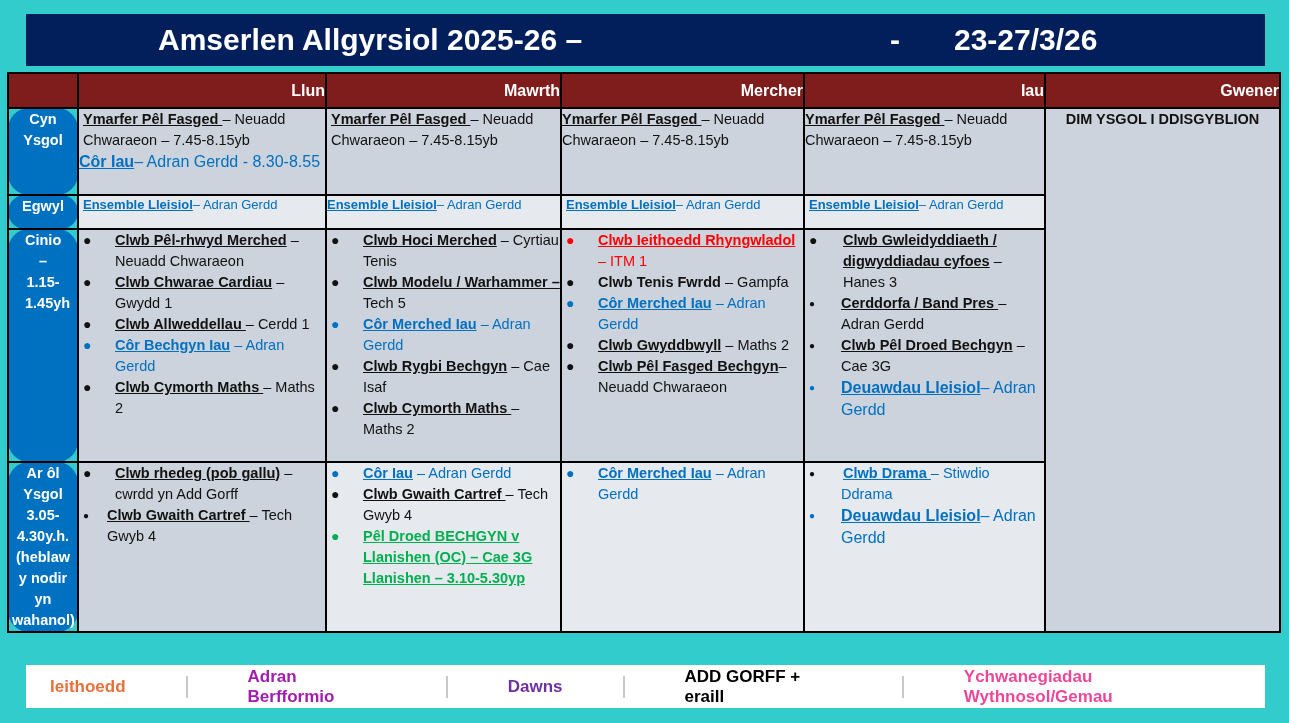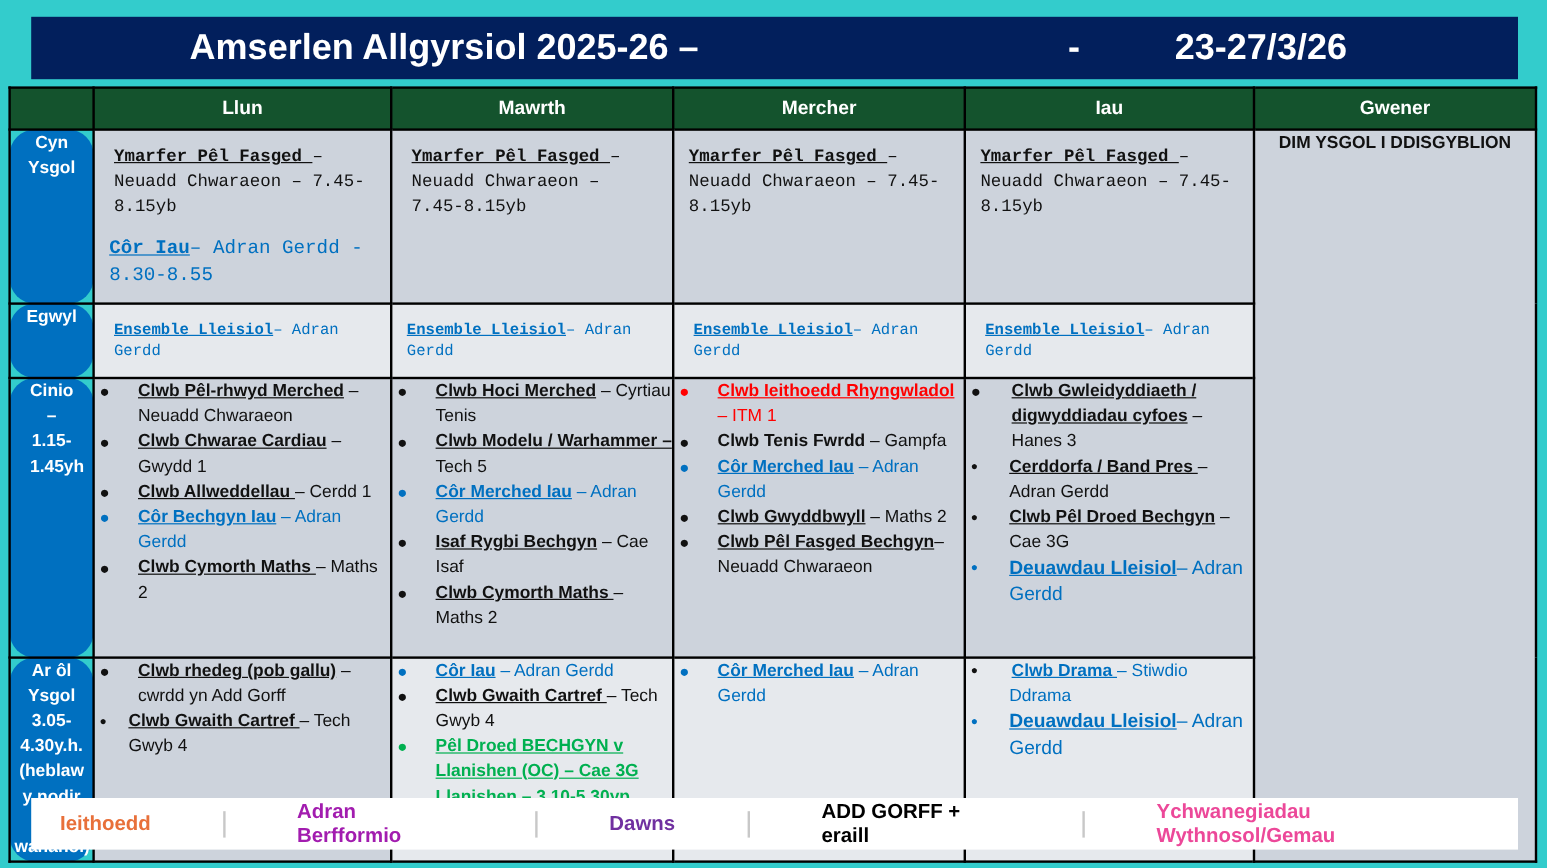"23-27/3/26" .title-bar .t4 { margin-left: 25px -> none }
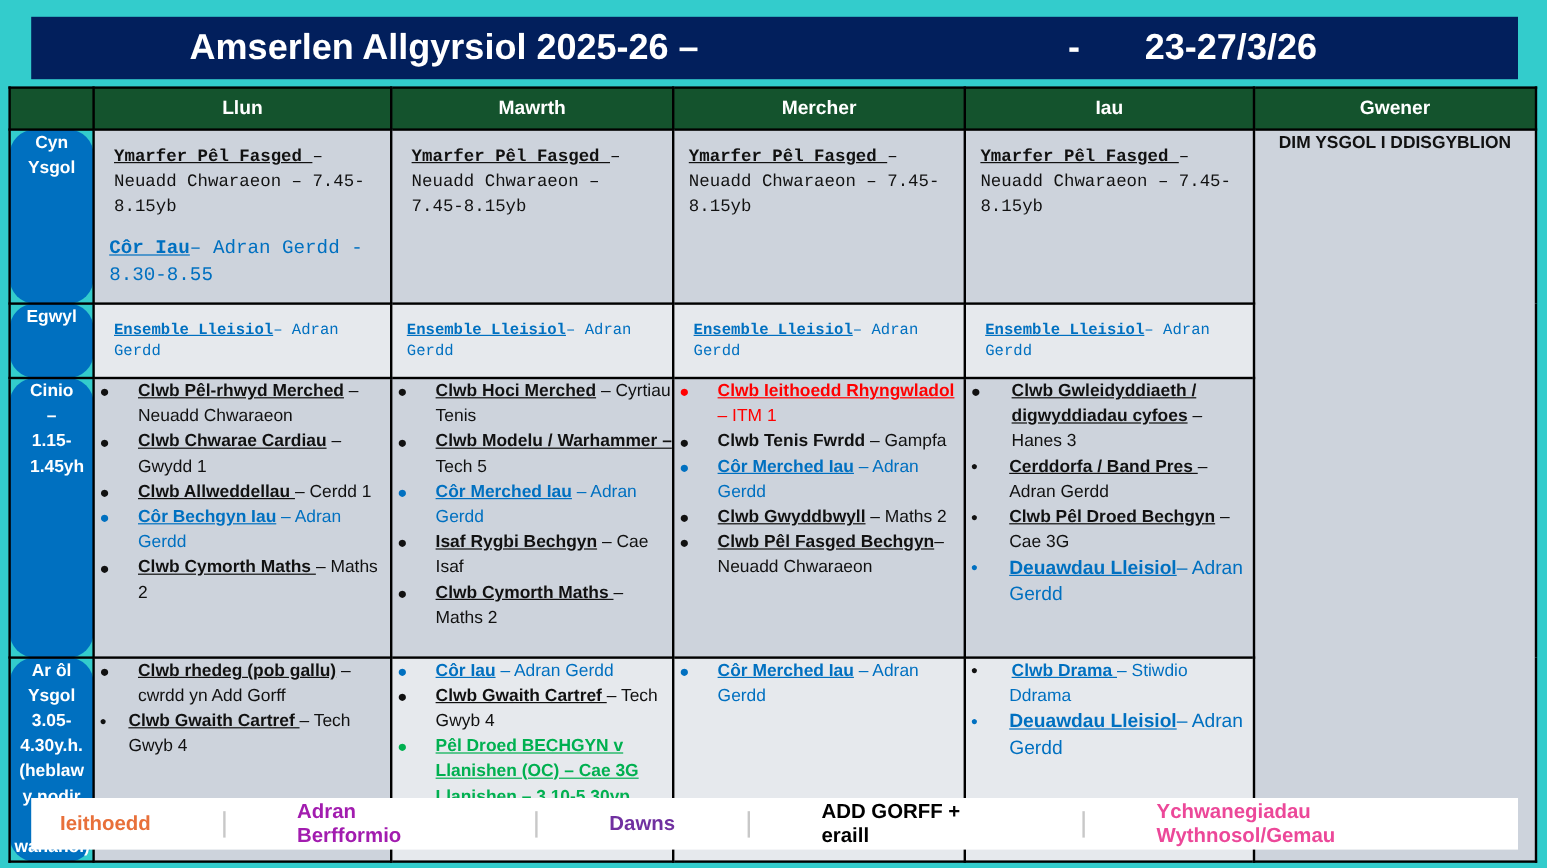"Llun" table.tt th { background: #14532d -> #7f1d1d; text-align: center -> right }
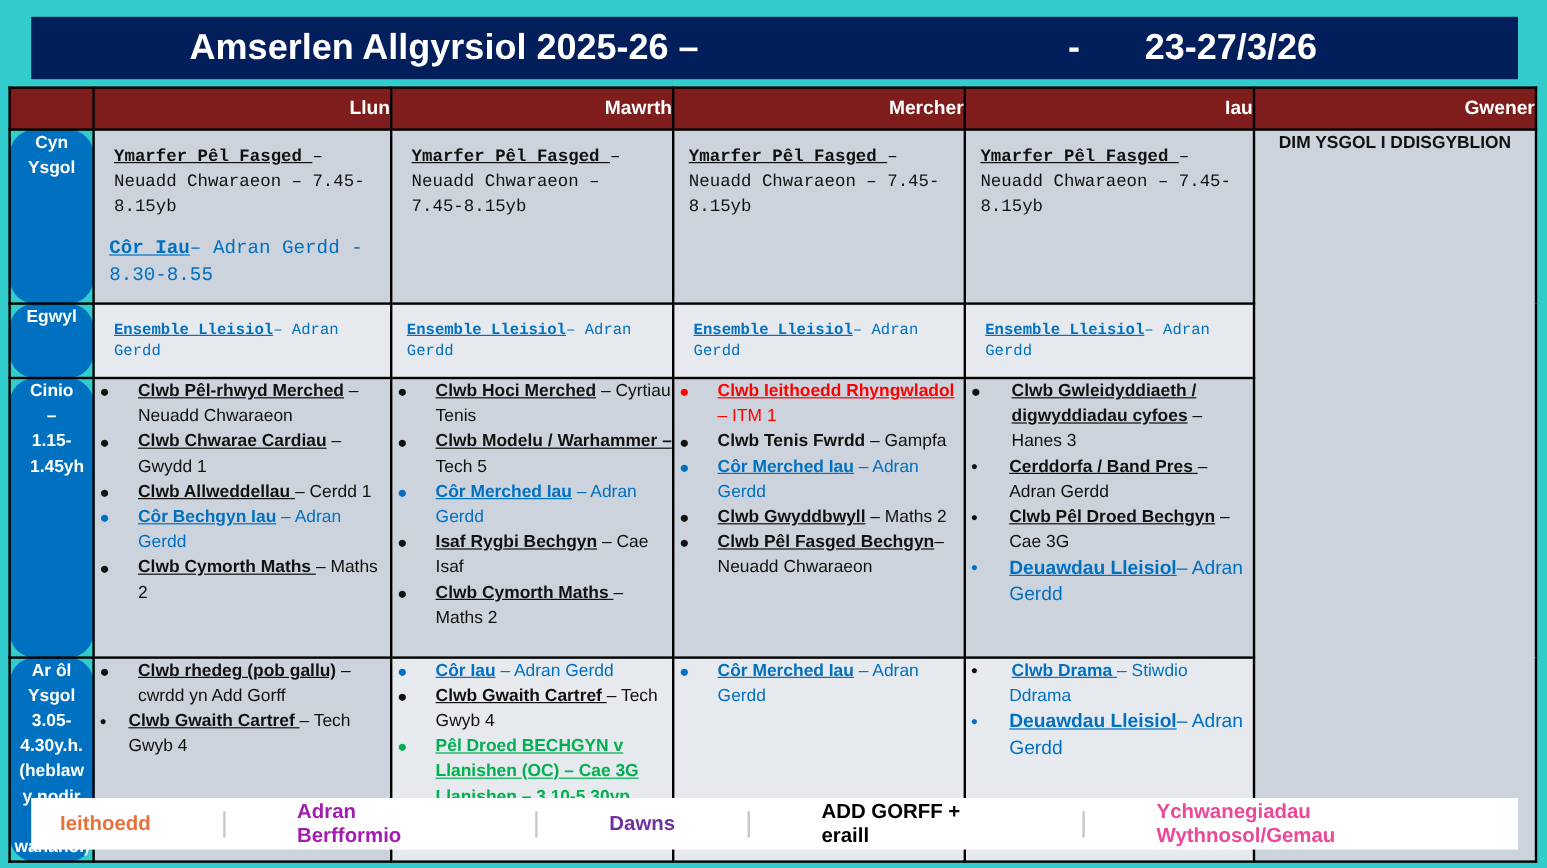"Ymarfer Pêl Fasged – Neuadd" .entry { font-family: Liberation Mono, monospace -> none; margin: 12px -> 0 }
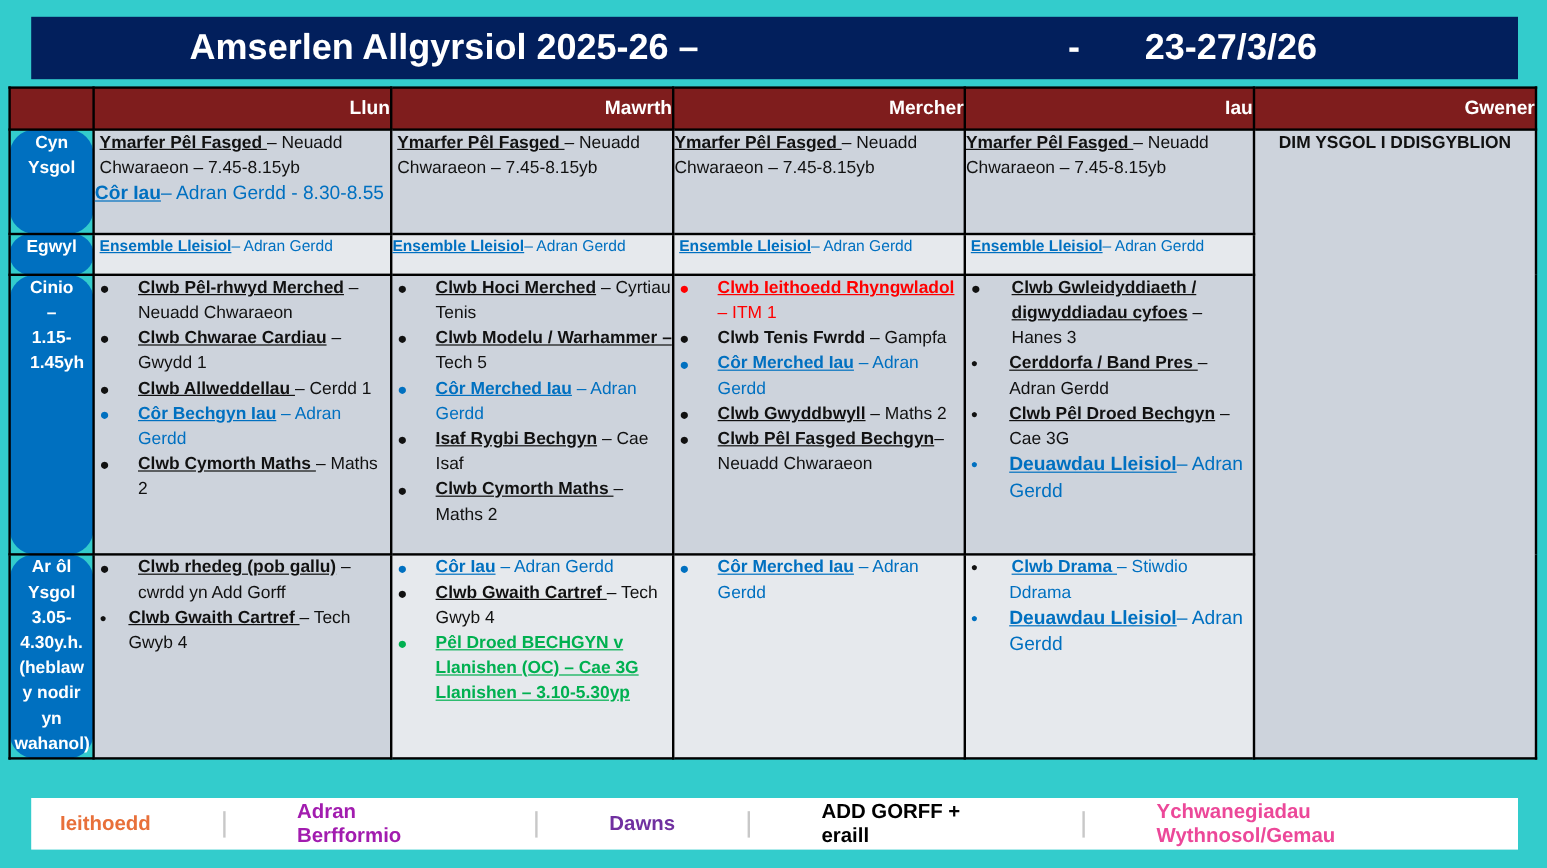"Isaf Rygbi Bechgyn" span { text: Isaf -> Clwb }
